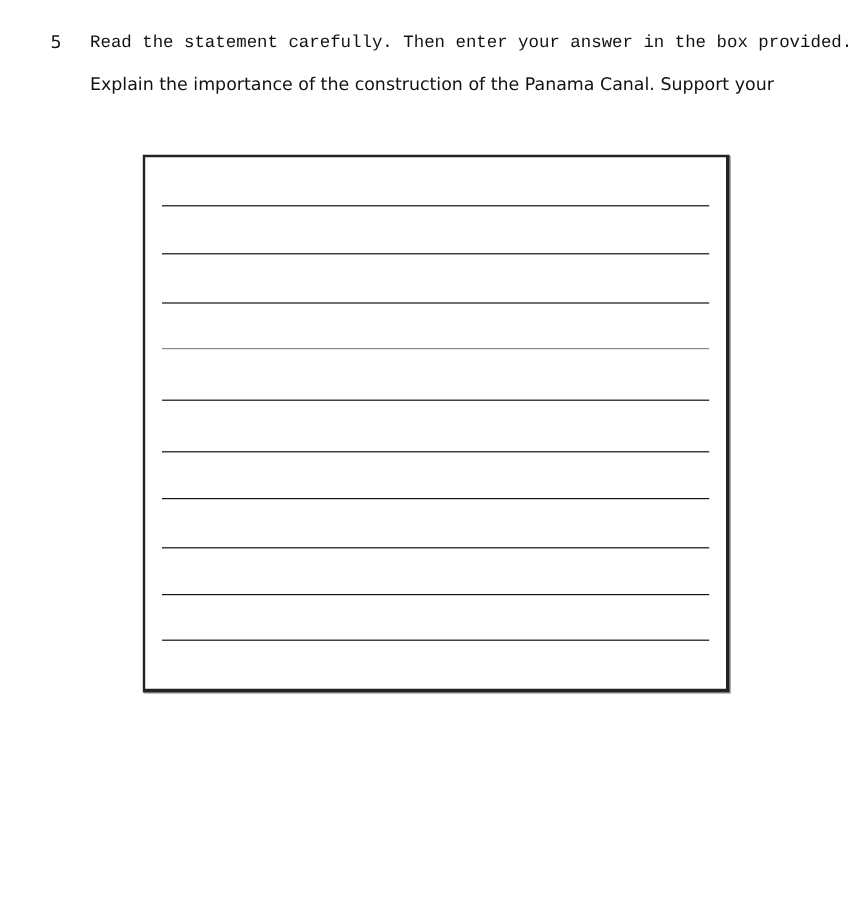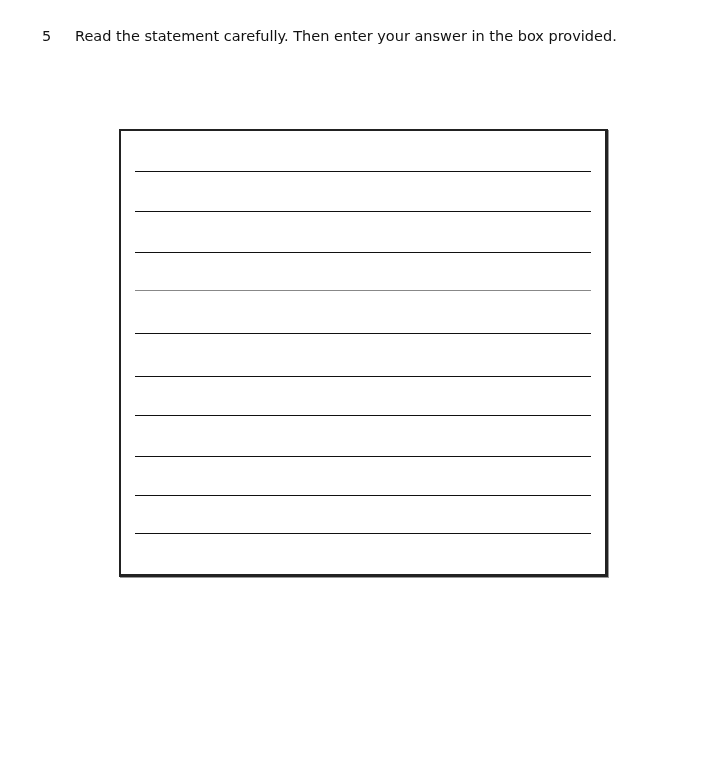"Read the statement carefully. Then" .prompt { font-family: none -> Liberation Mono, monospace }
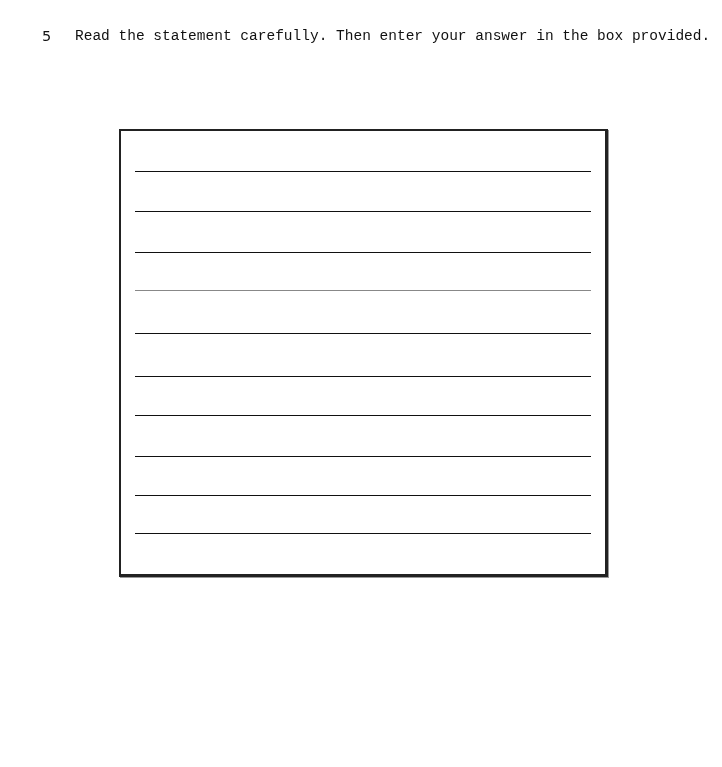"Explain the importance of the" div { html: none -> <div>Explain the importance of the construction of the Panama Canal. Support your</div> }
